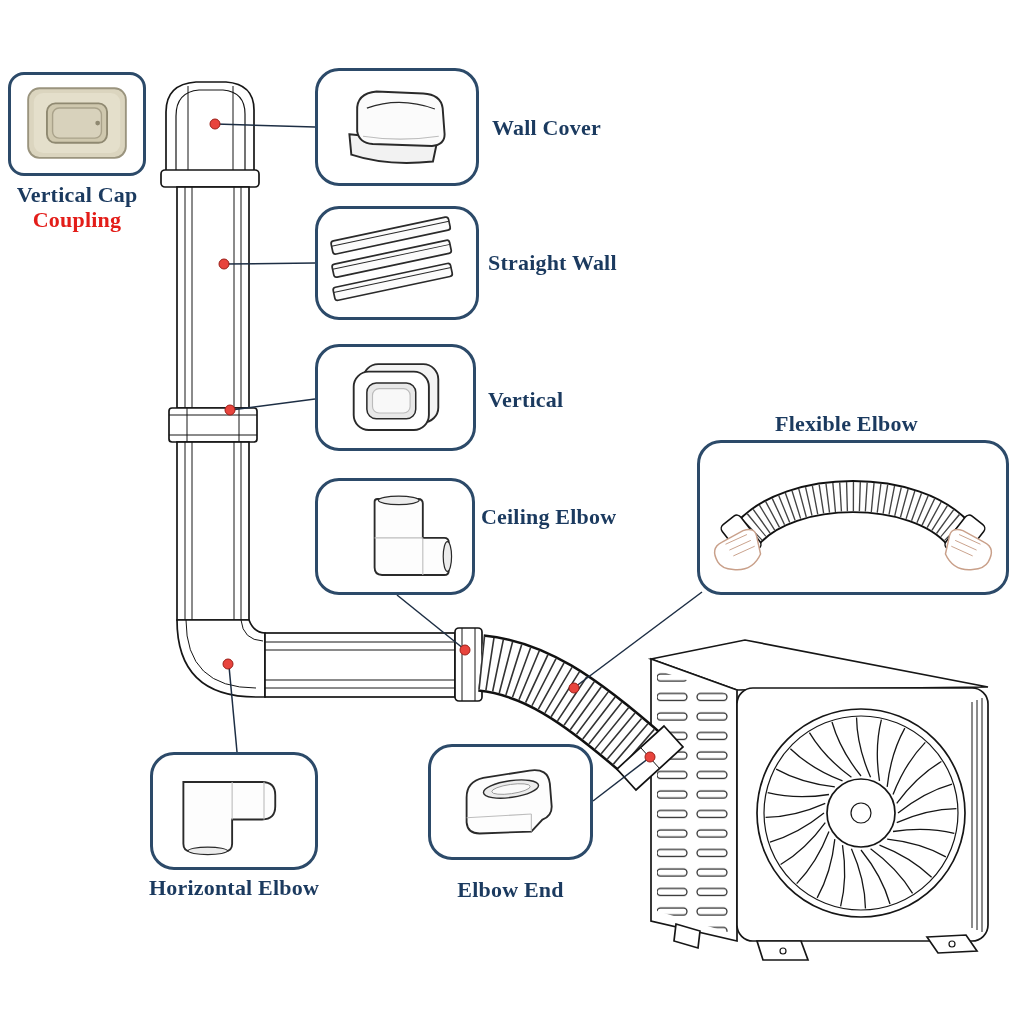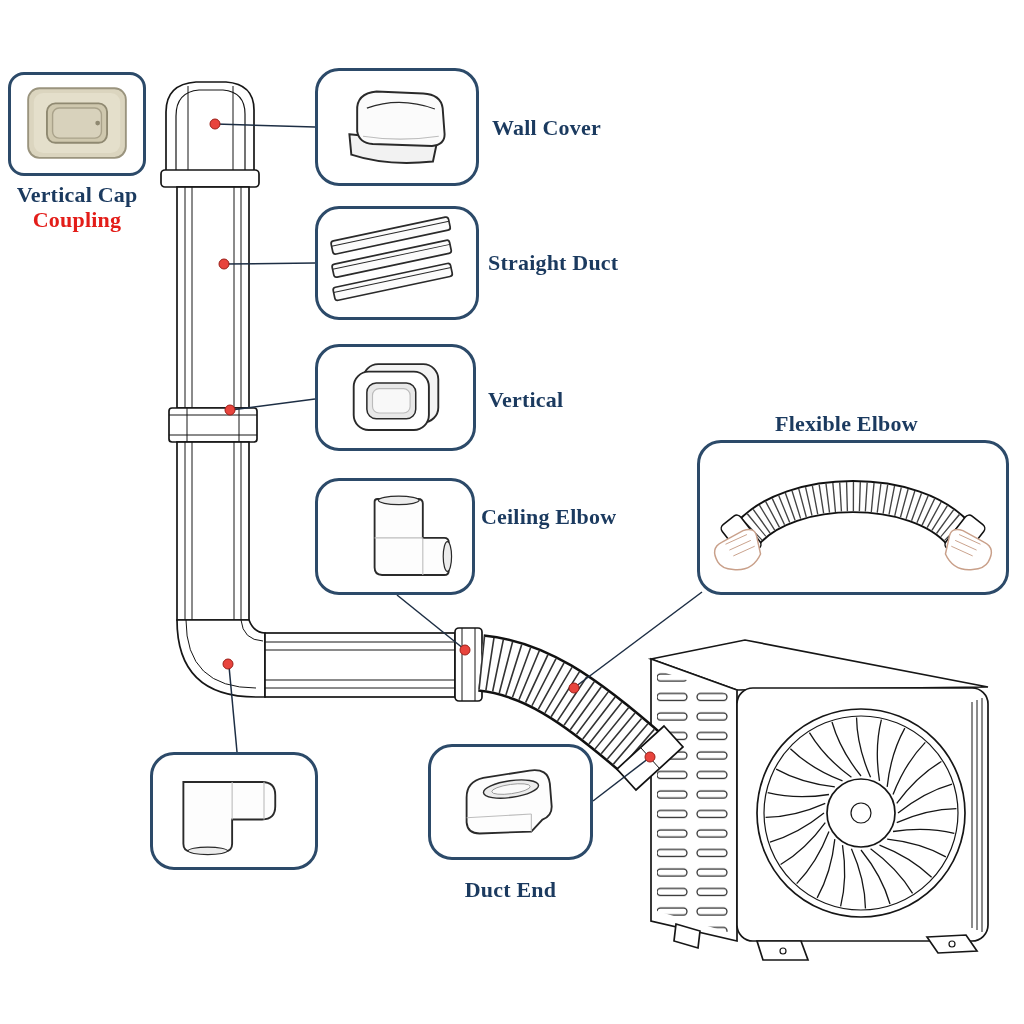"Straight Duct" div.label { text: Duct -> Wall }
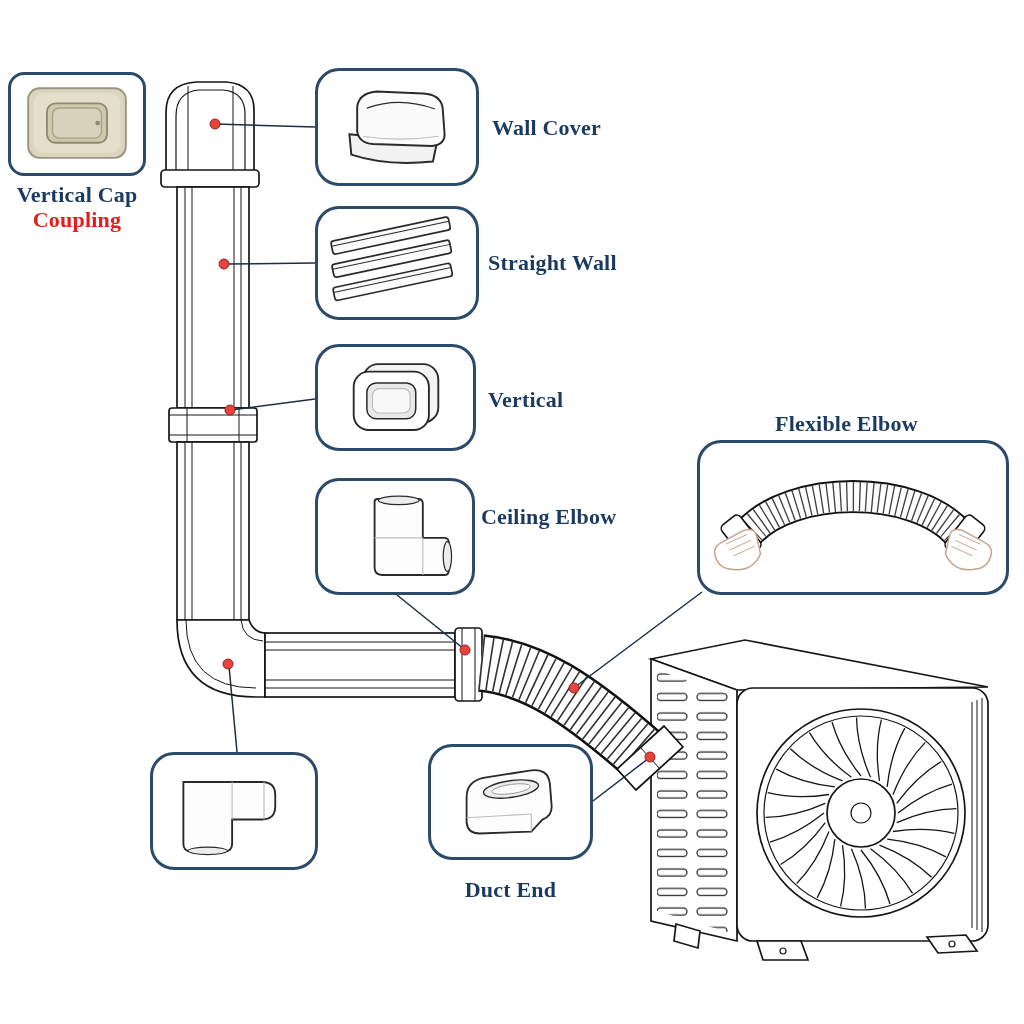"Horizontal Elbow" div.label { html: none -> <div>Horizontal Elbow</div> }
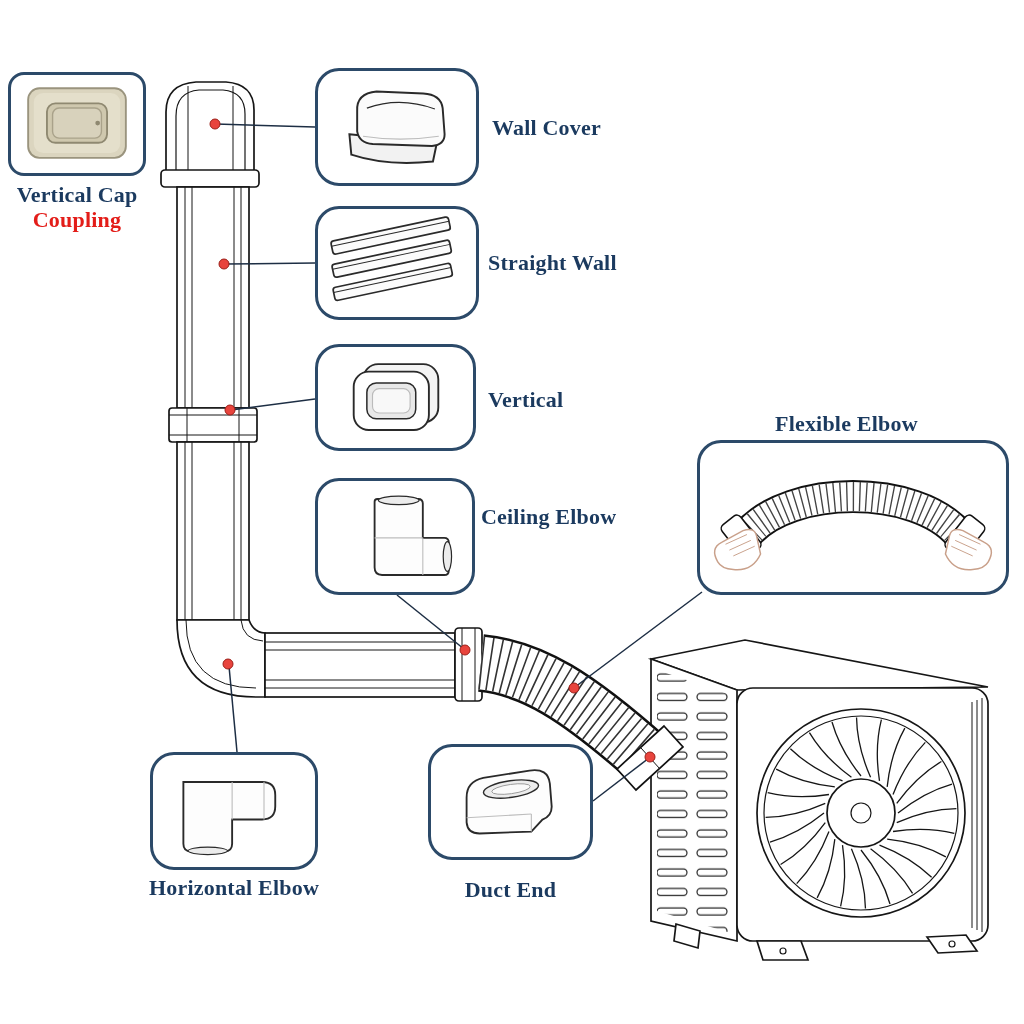"Duct End" div.label { text: Duct -> Elbow }
